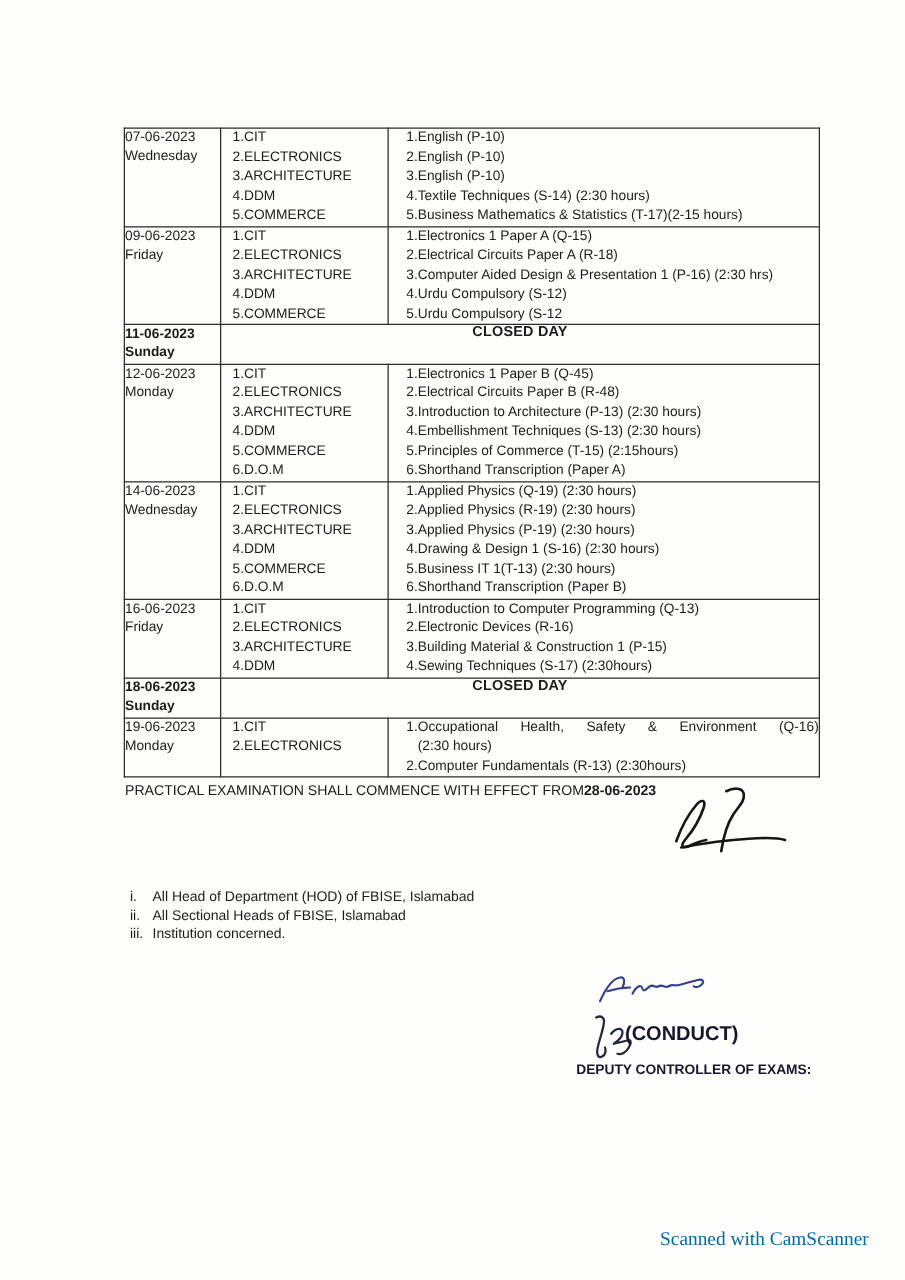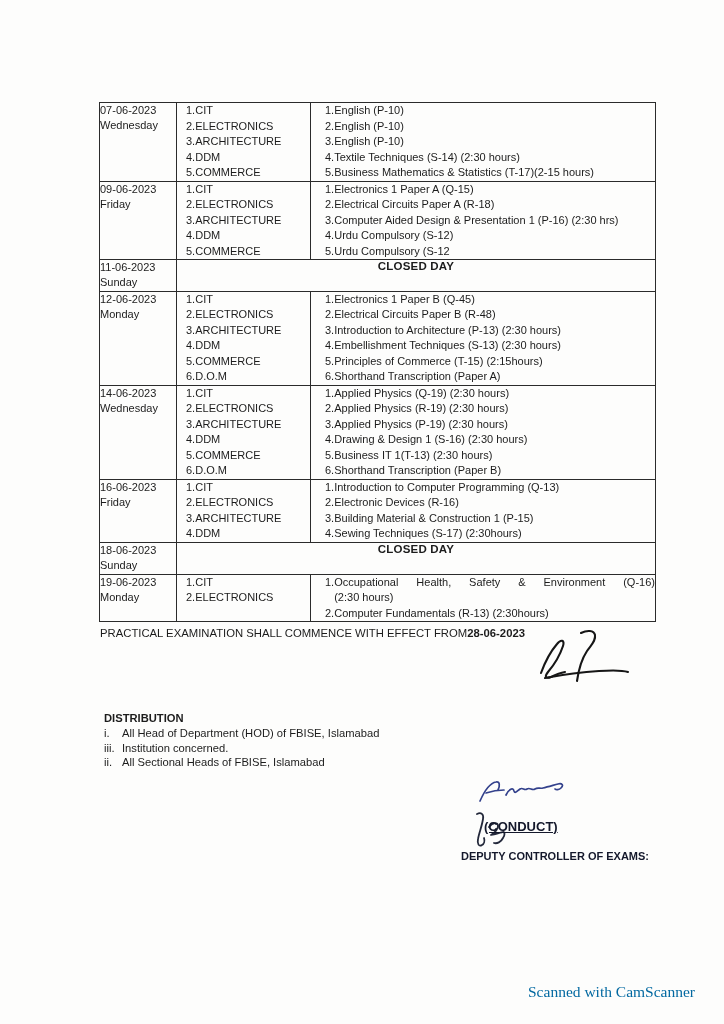"11-06-2023" td.closed-date .date, td.closed-date .day { font-weight: normal -> bold }
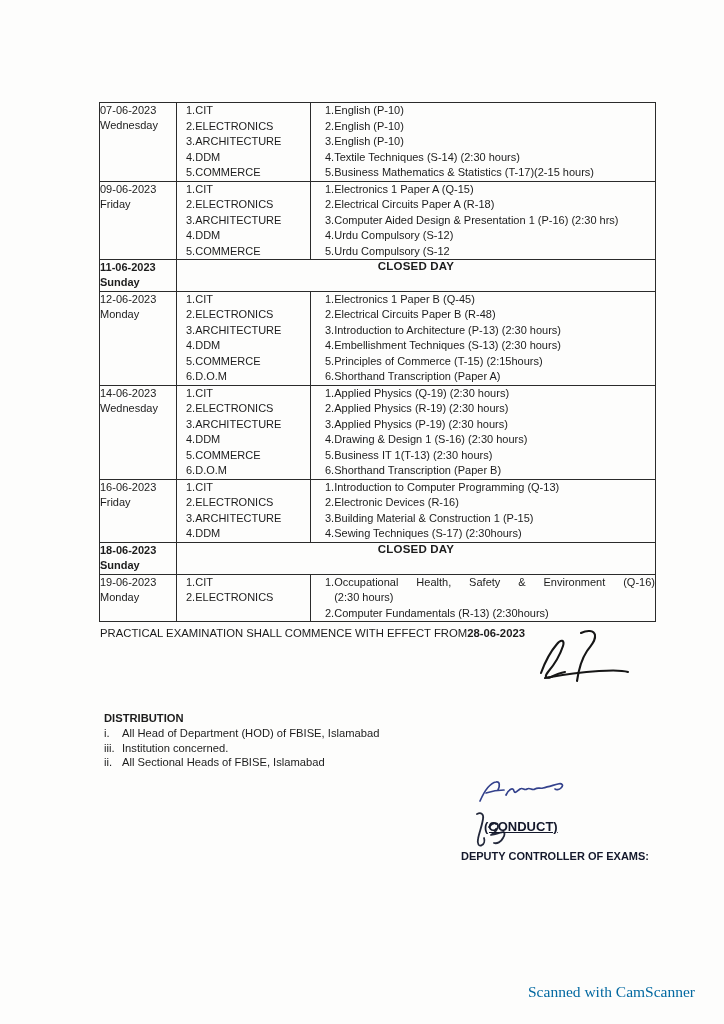"DISTRIBUTION" div.dtitle { html: <div>DISTRIBUTION</div> -> none }
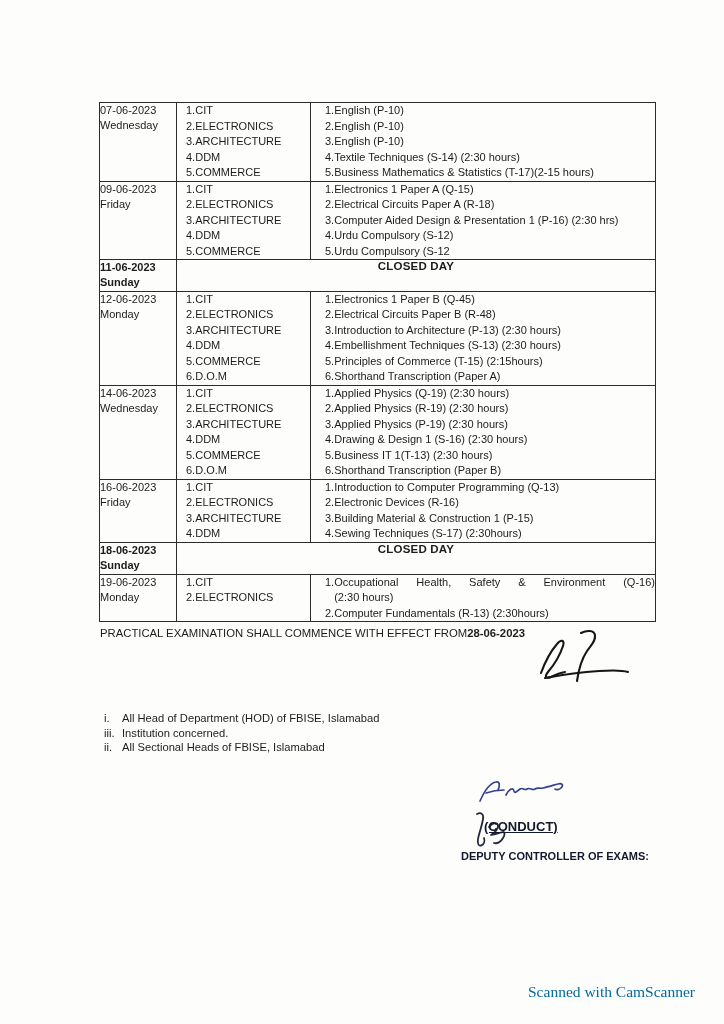"iii." div.dist-li { order: before "ii." -> after "ii." }
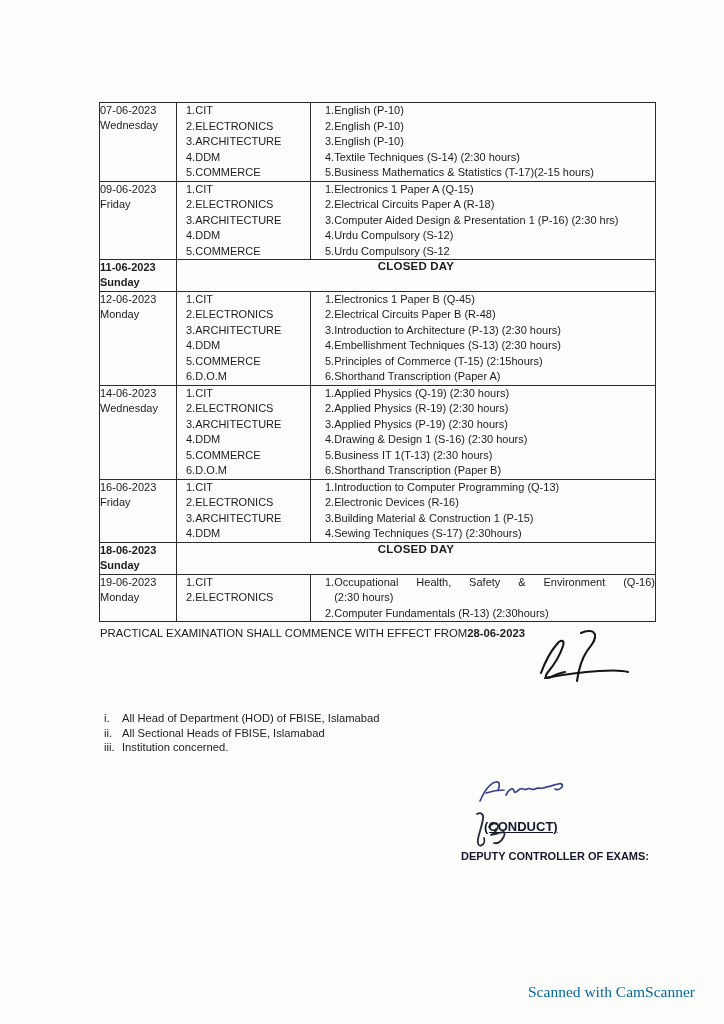"(CONDUCT)" .conduct-label { font-size: 13px -> 16px; left: 484px -> 500px; text-decoration: underline -> none }
